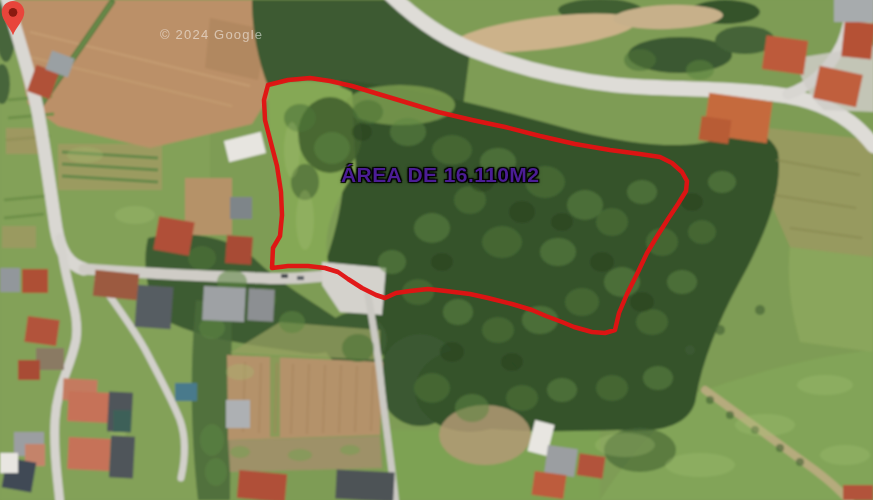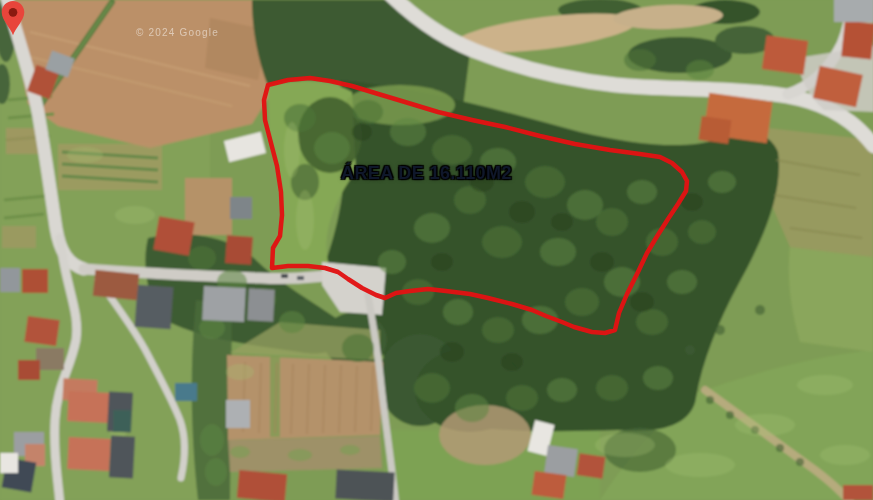"© 2024 Google" .watermark { font-size: 10px -> 13px; left: 136px -> 160px }
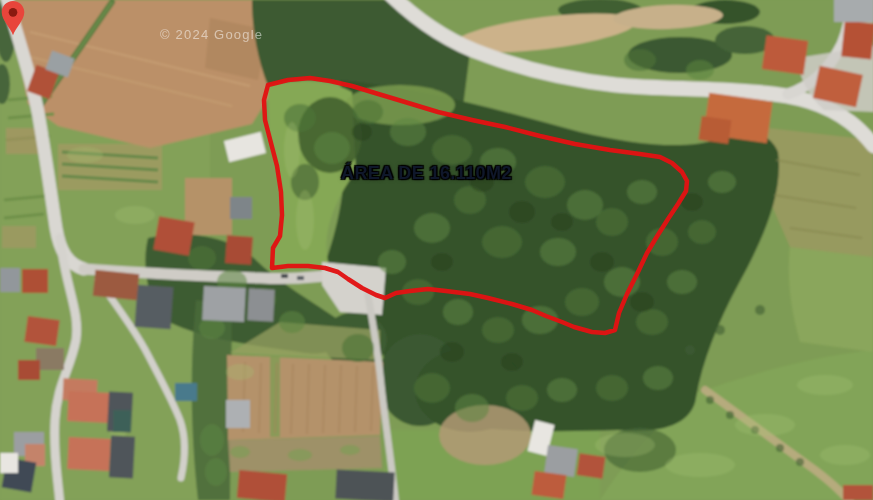"ÁREA DE 16.110M2" .area-label { color: #0f172a -> #4c1d95; font-size: 18px -> 21px }
